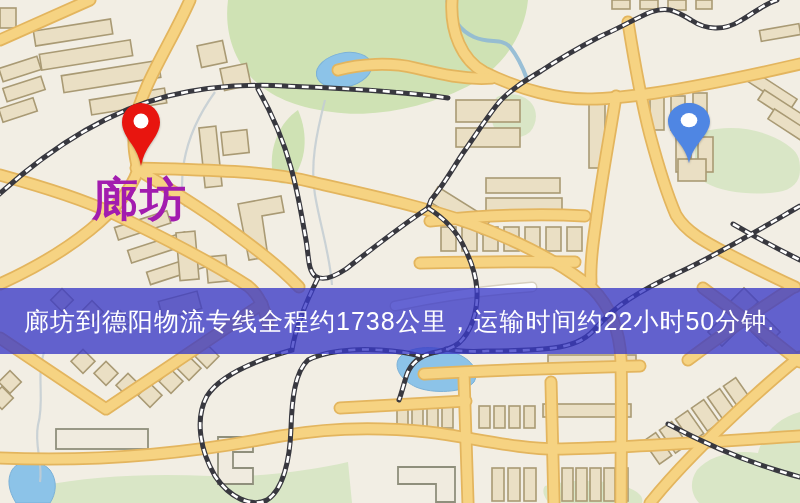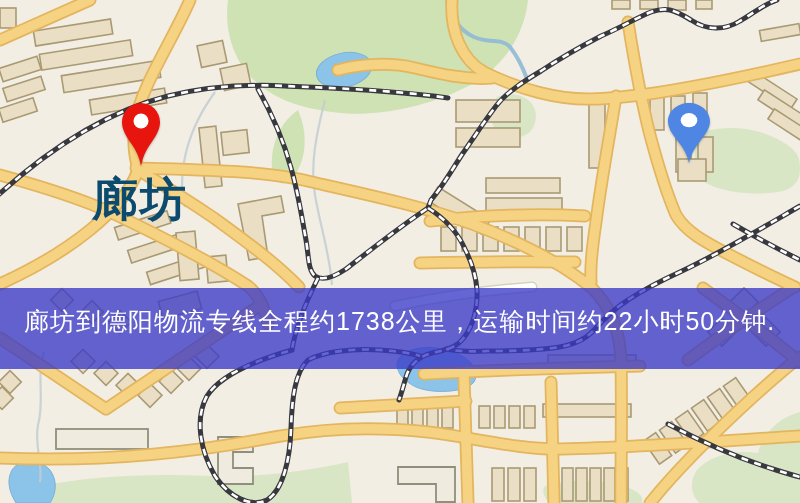"廊坊" .label-origin { color: #0c4a6e -> #a21caf }
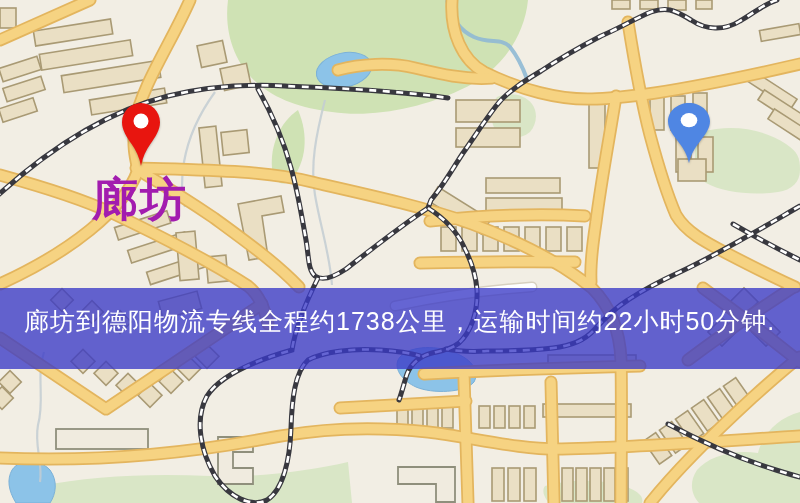"廊坊到德阳物流专线全程约1738公里，运输时间约22小时50分钟." .banner { height: 81px -> 66px }
